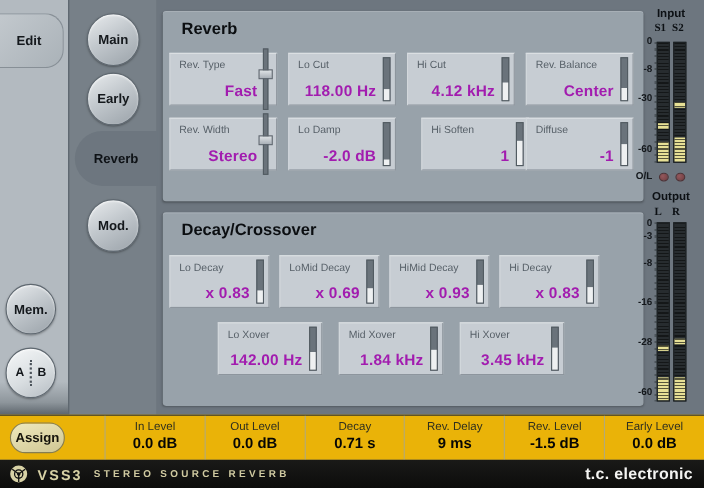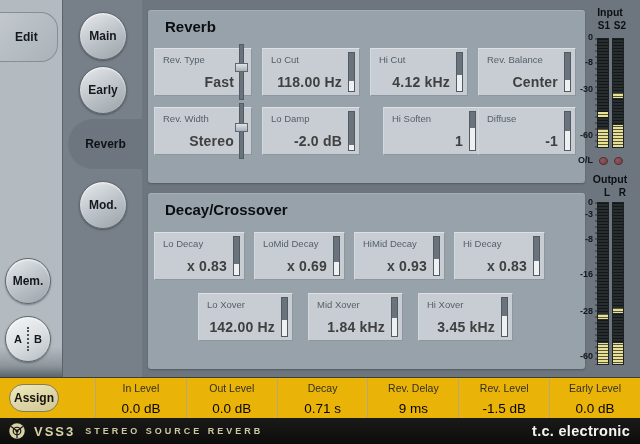"S1" .m-ch { font-family: none -> Liberation Serif, serif; text-align: right -> left }
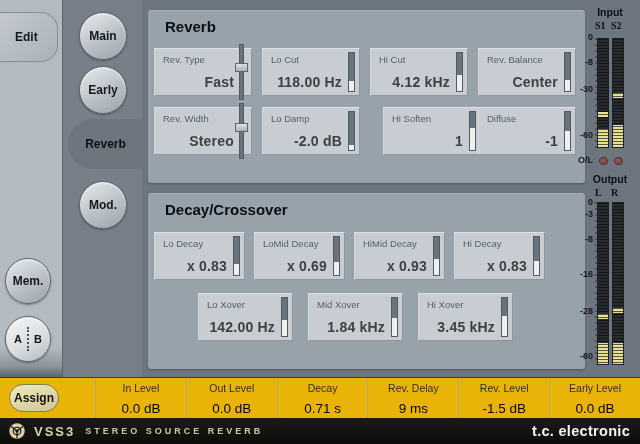"Fast" .f-value { color: #404040 -> #a21caf }
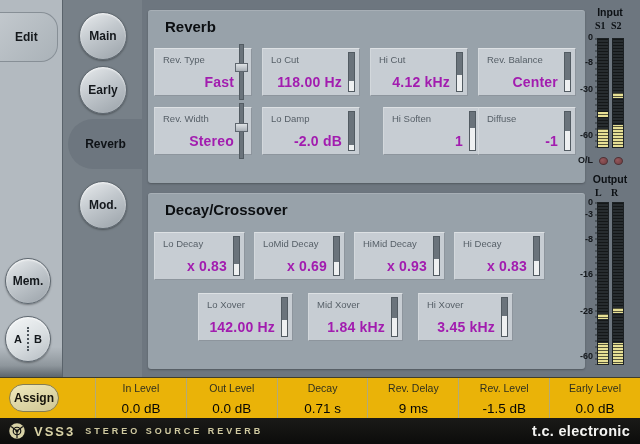"0.0 dB" .p-value { font-weight: normal -> bold; margin-top: 7px -> 1px }
